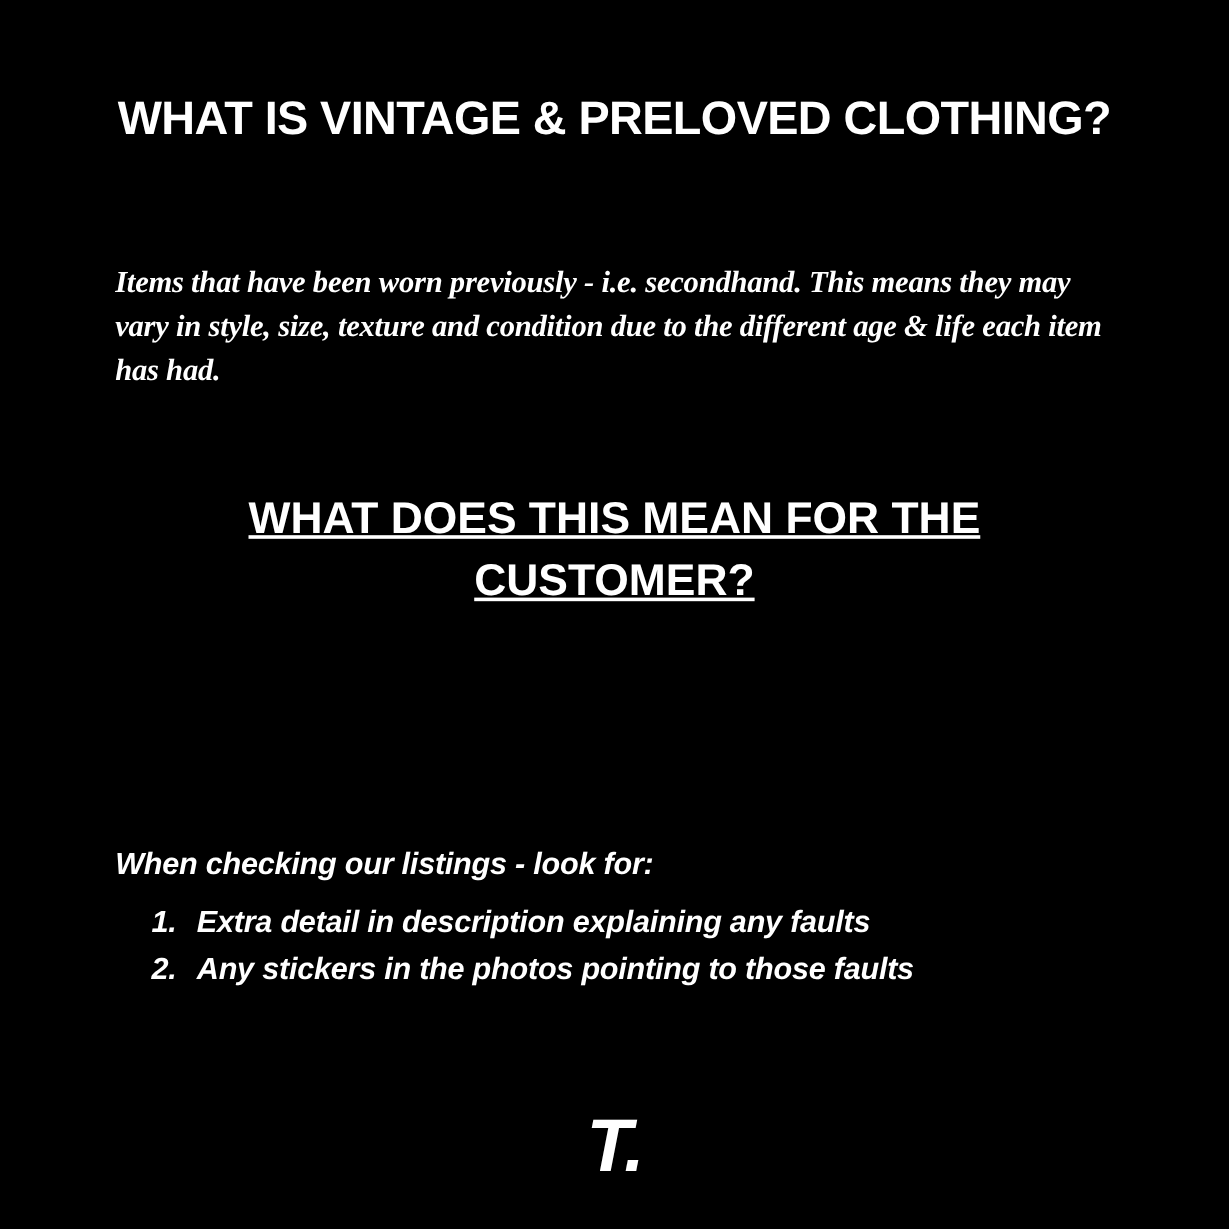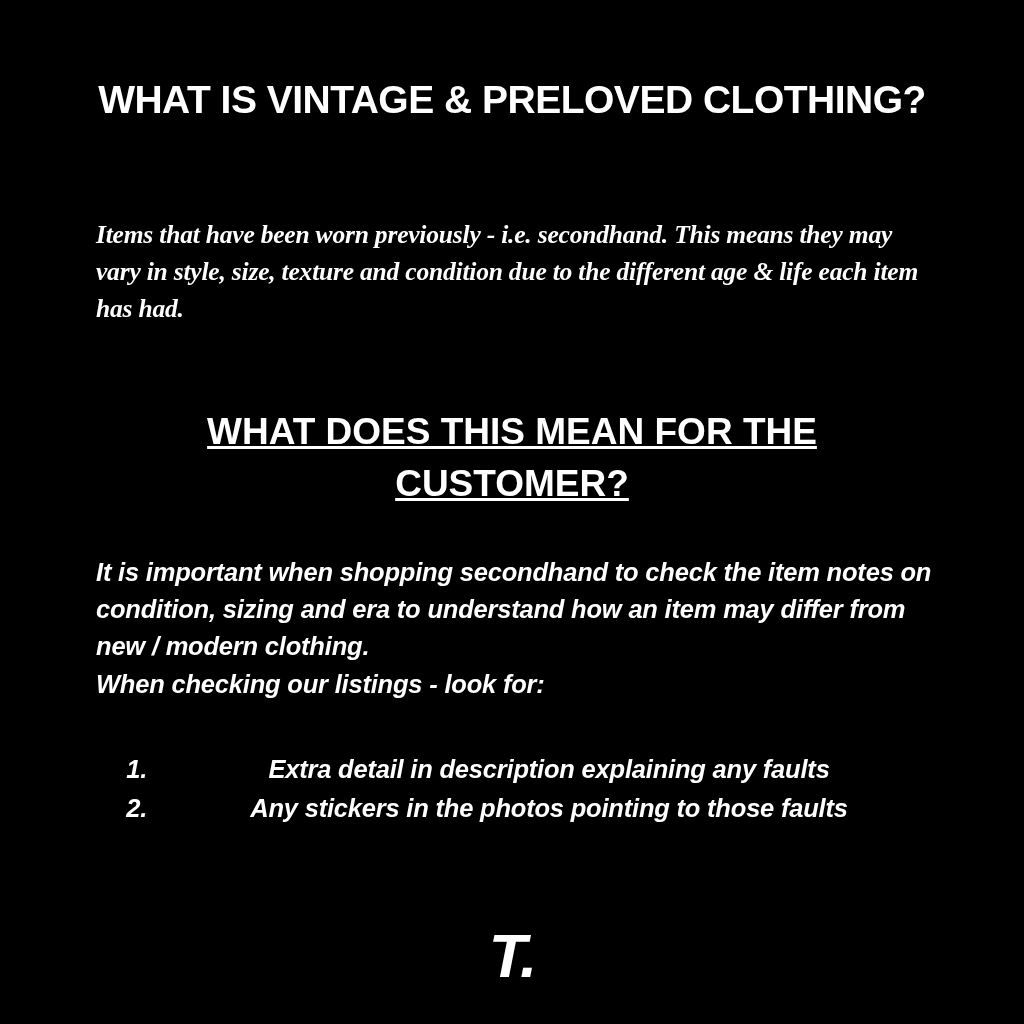"It is important when shopping" p.body-block { html: <p>It is important when shopping secondhand to check the item notes on condition, sizing and era to understand how an item may differ from new / modern clothing.</p> -> none }
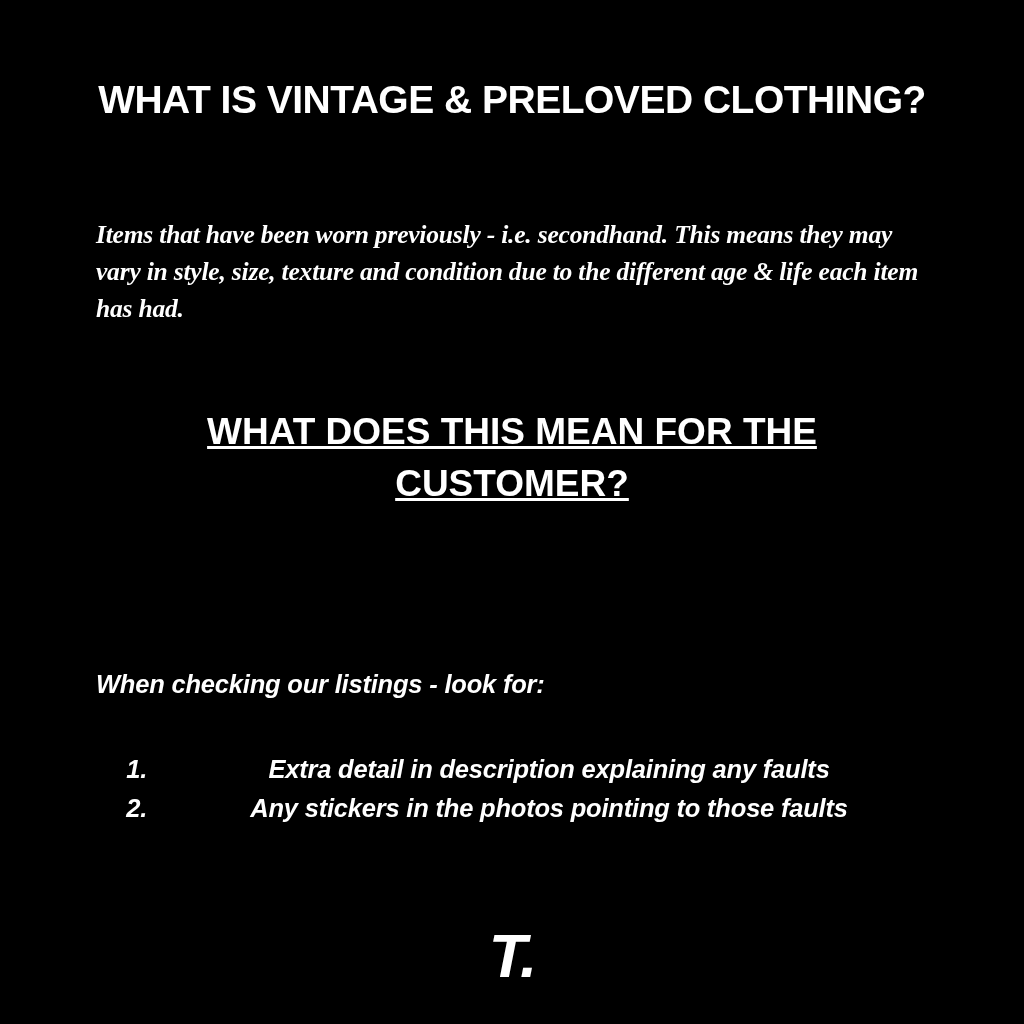"When checking our listings -" .para-3 { top: 640px -> 676px }
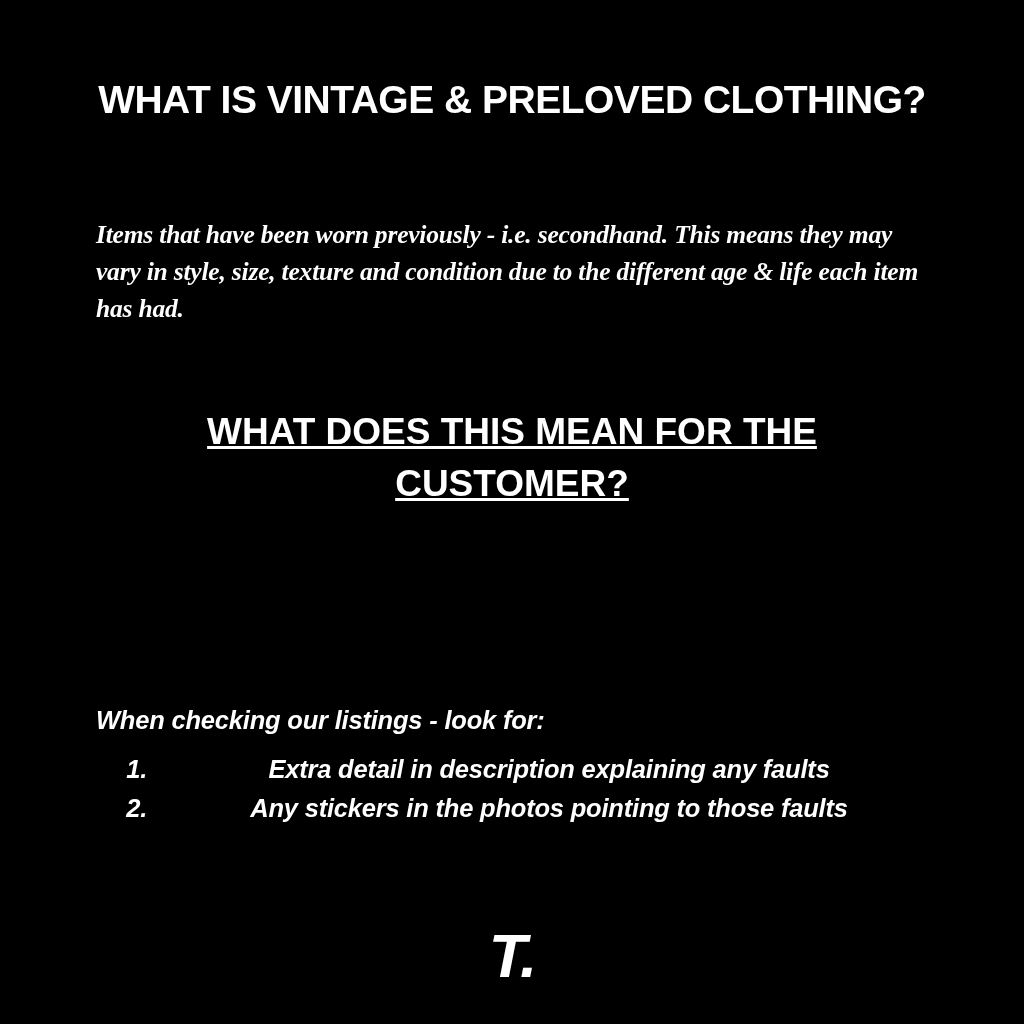"Extra detail in description explaining" .list-wrap { text-align: center -> none }
